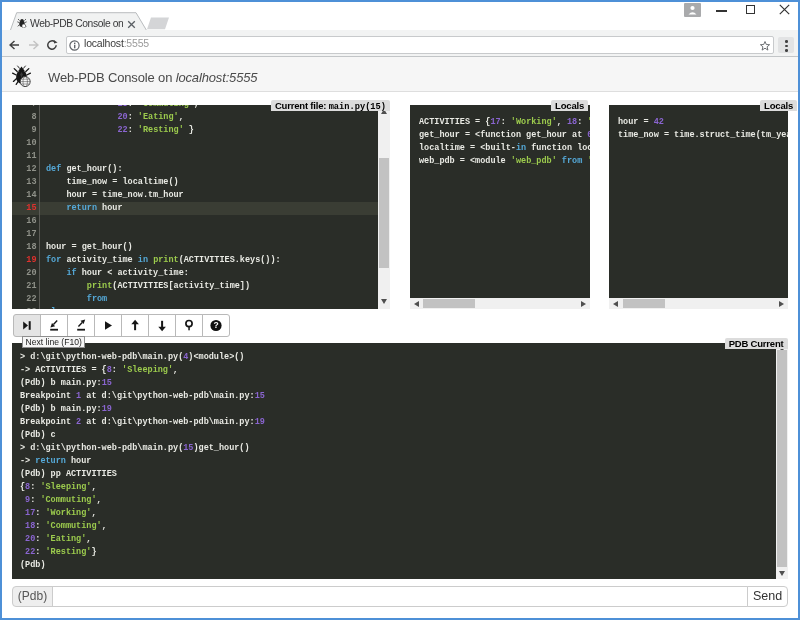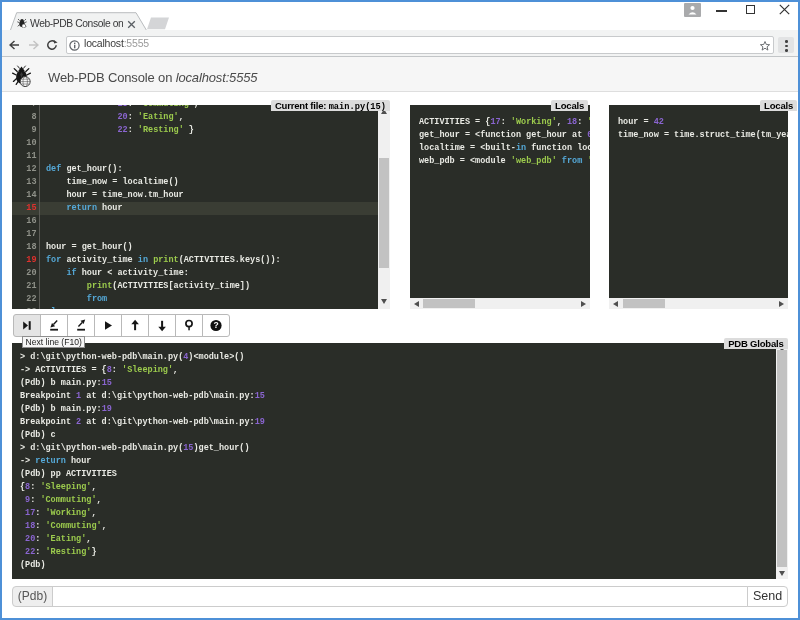"PDB Globals" div.tag { text: Globals -> Current }
